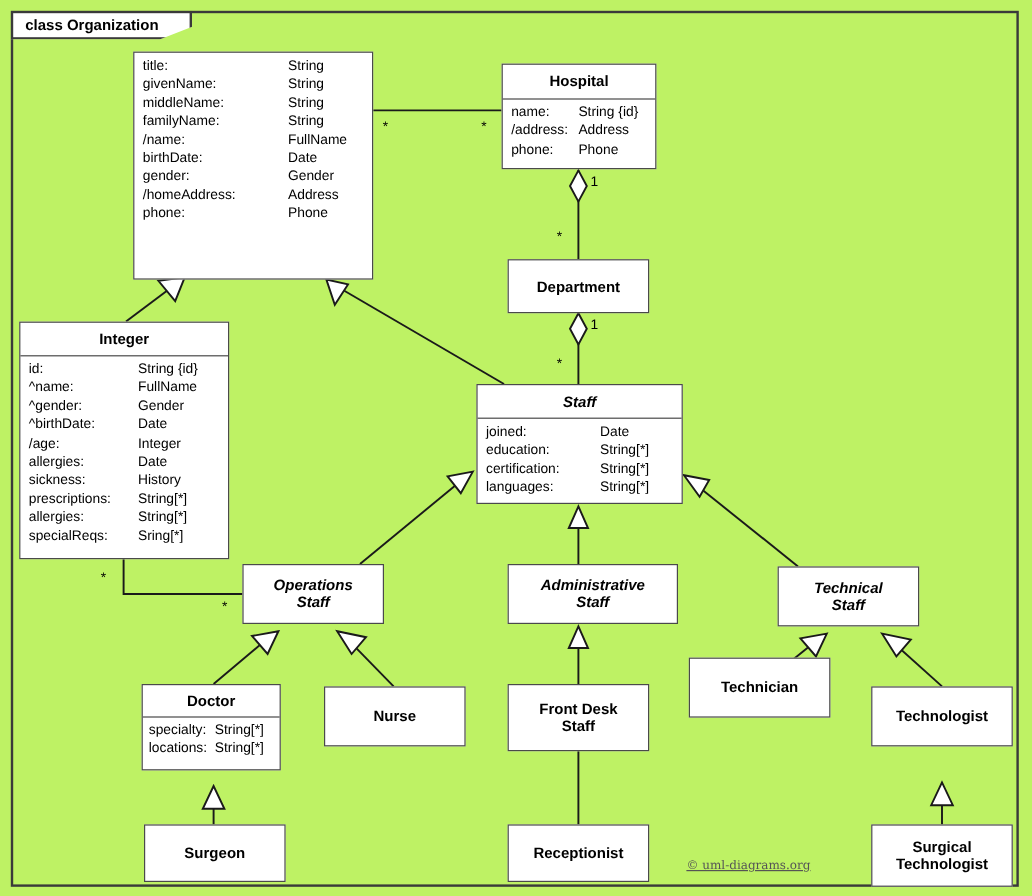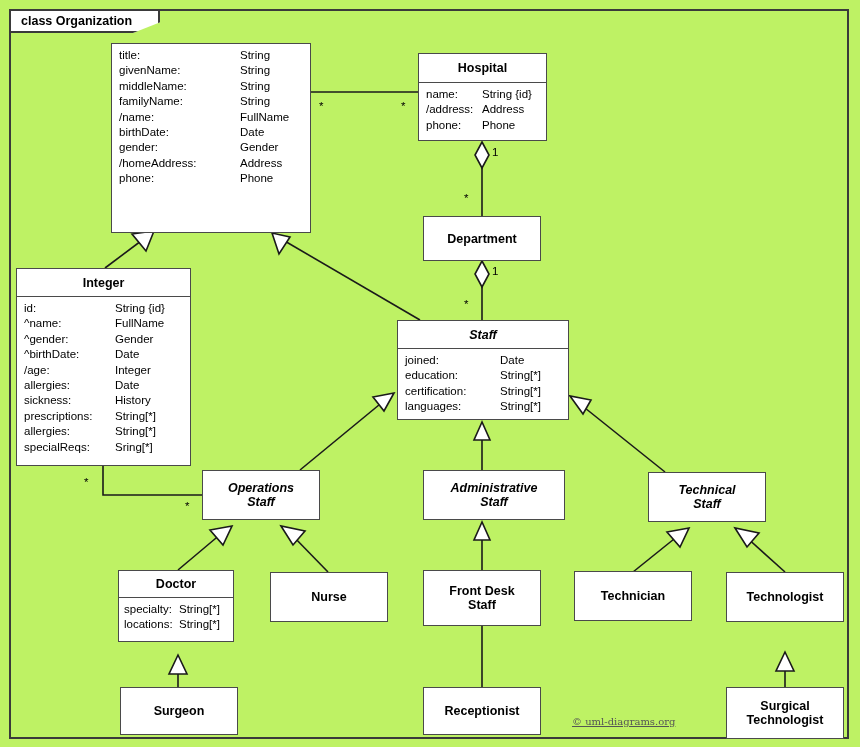"Technician" div.cls { top: 571px -> 548px }
